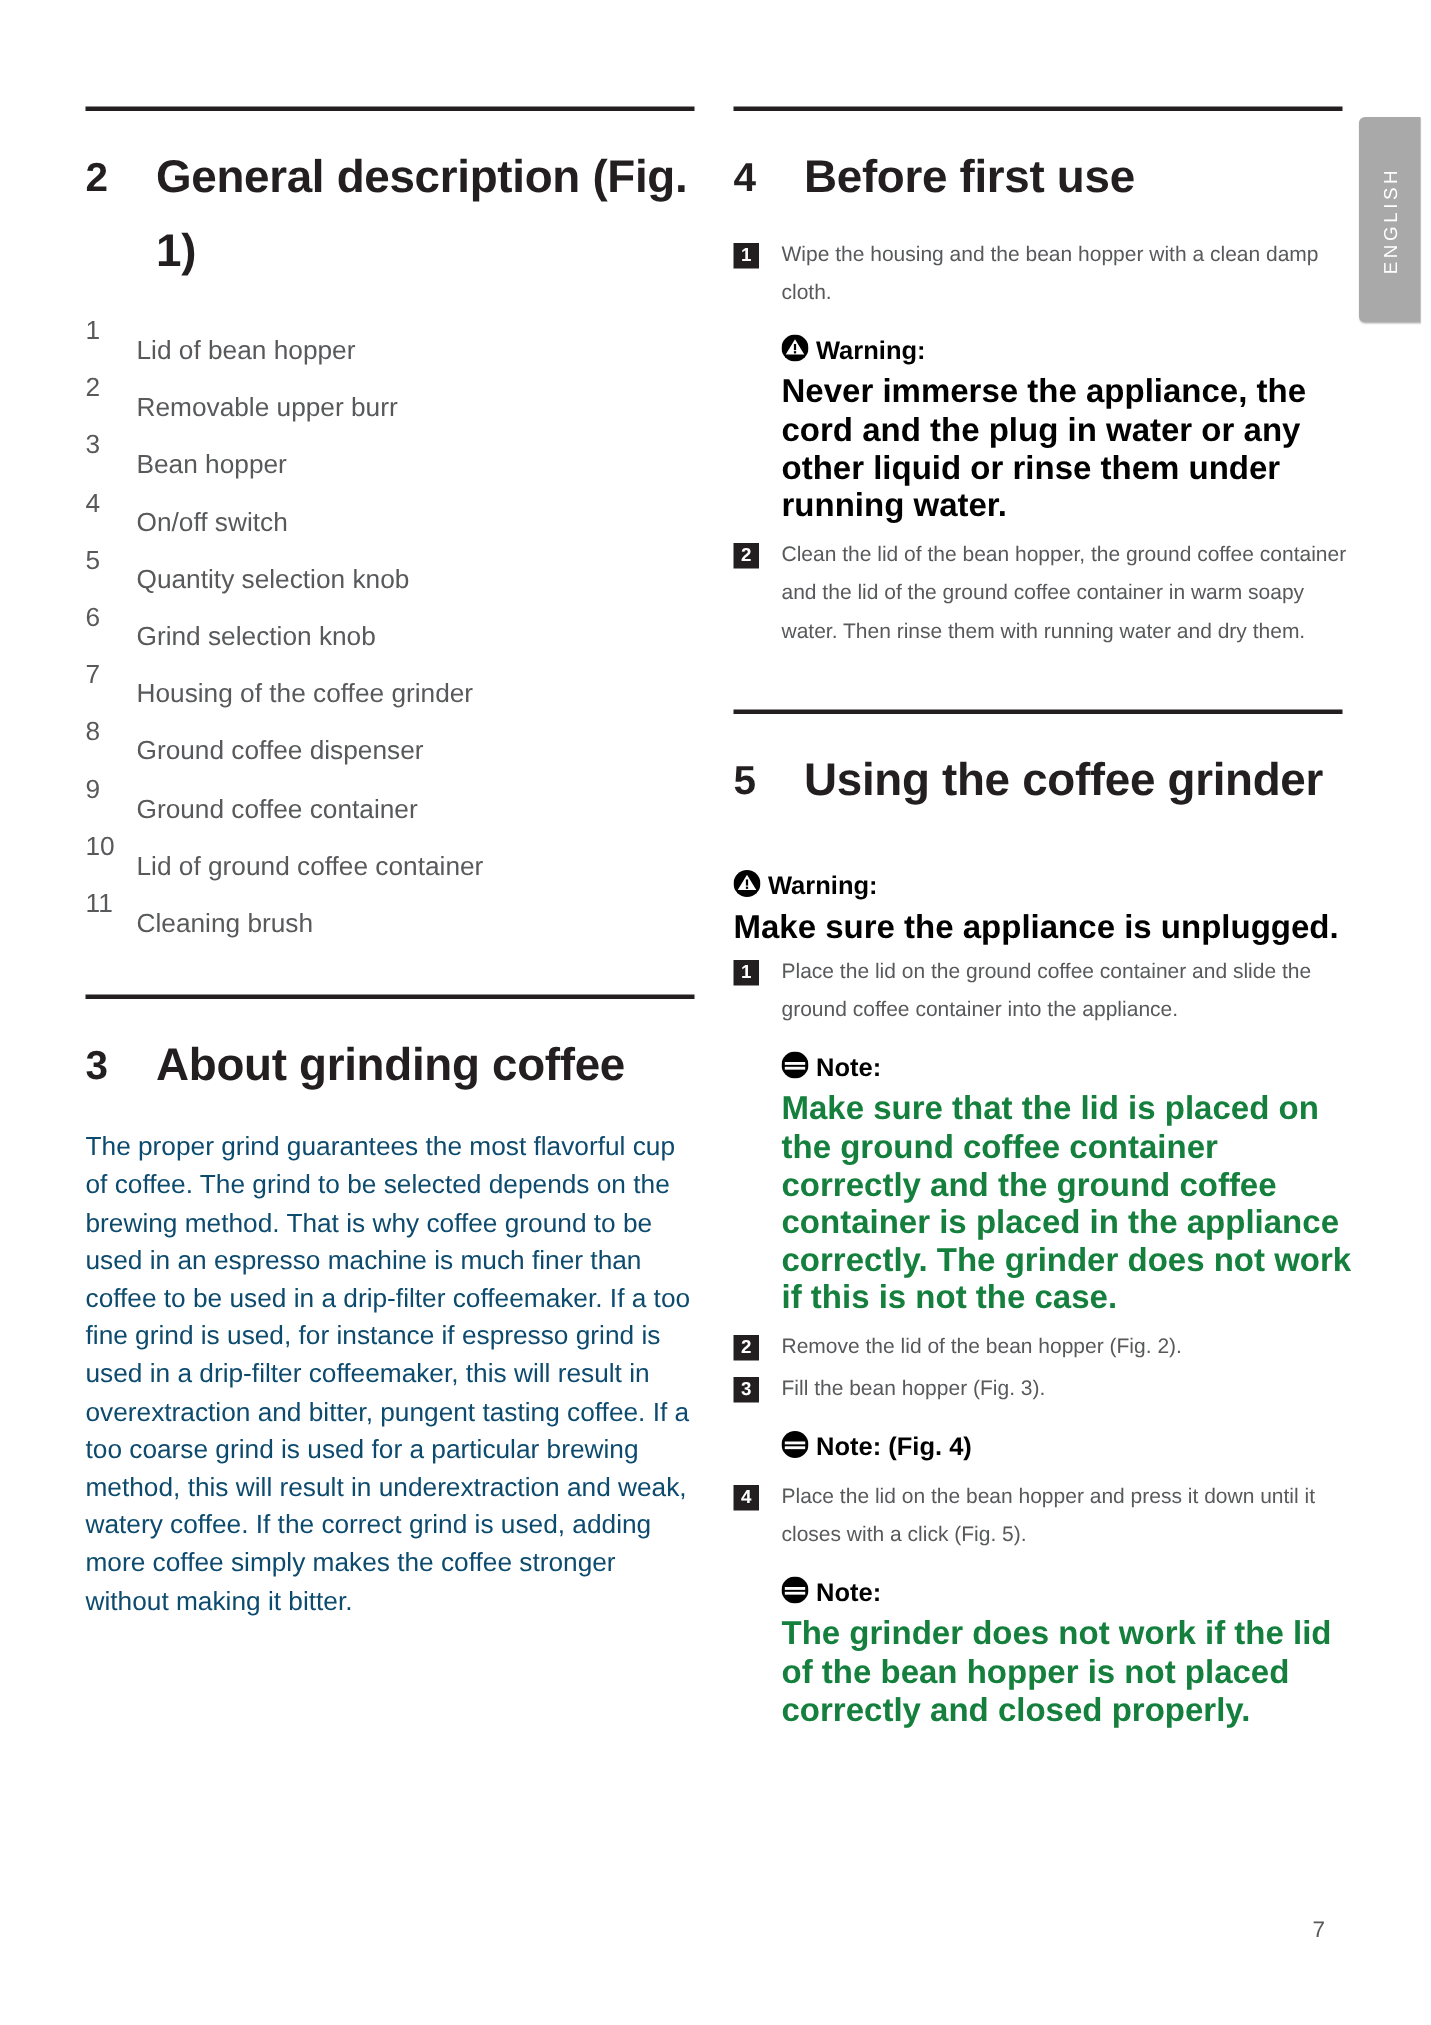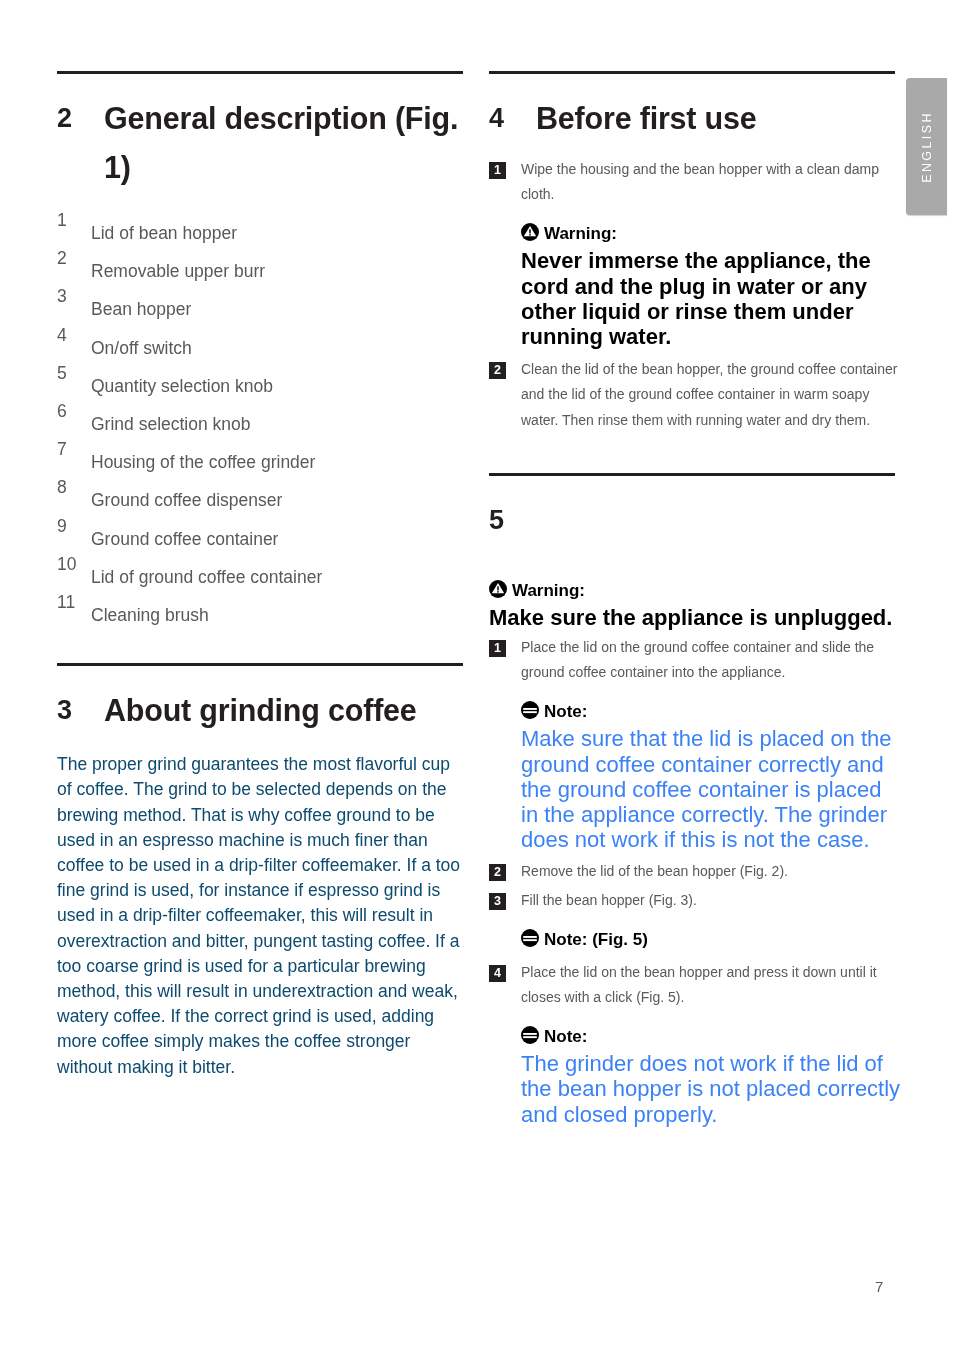"Using the coffee grinder" span.section-title { html: none -> <span>Using the coffee grinder</span> }
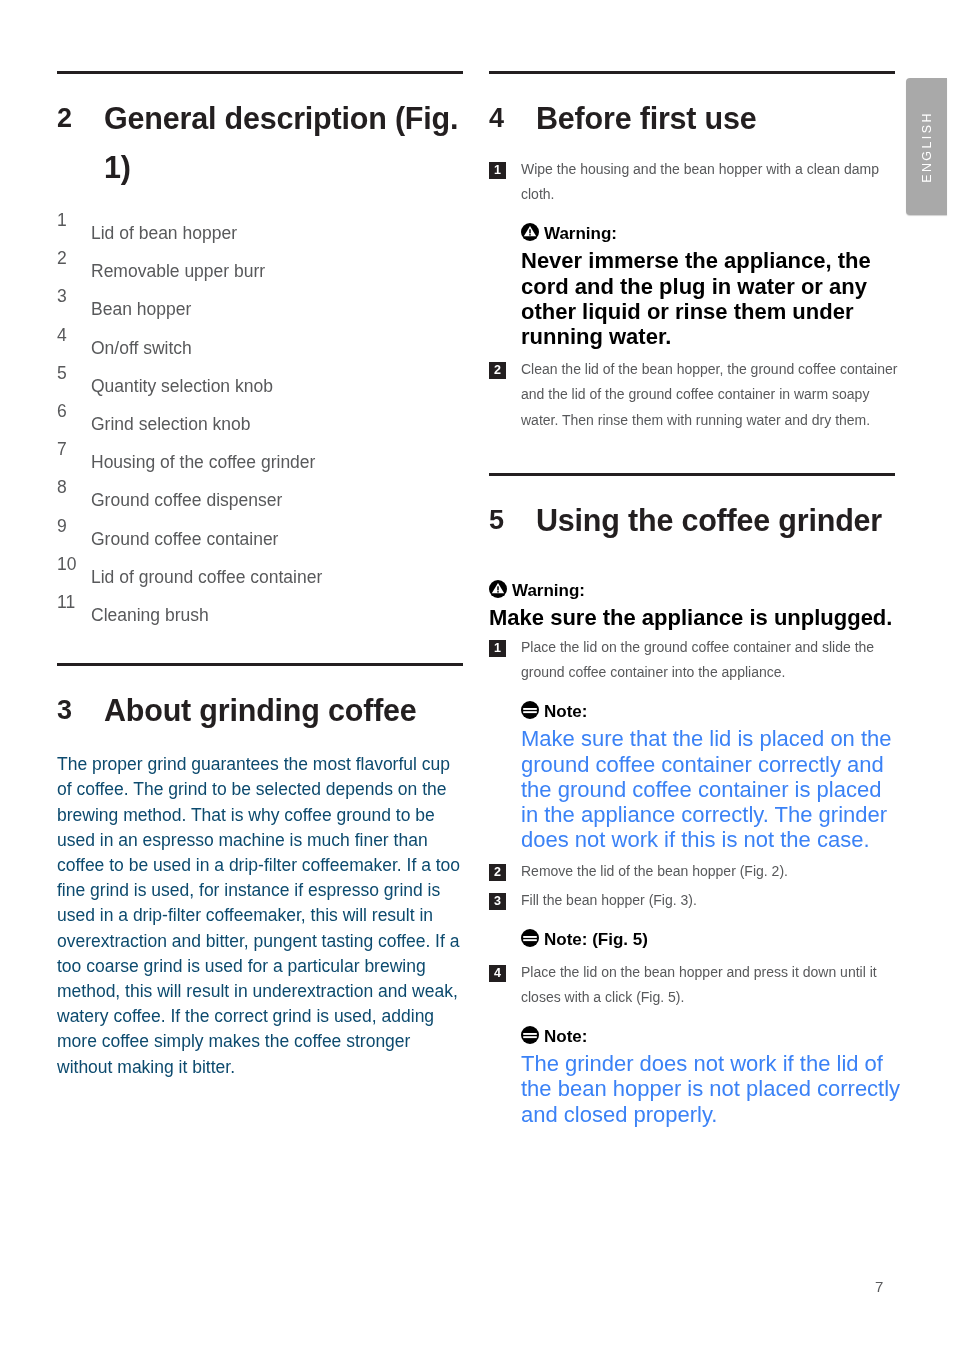"Make sure that the lid" .callout-body.plain { color: #3b82f6 -> #15803d; font-weight: normal -> bold }
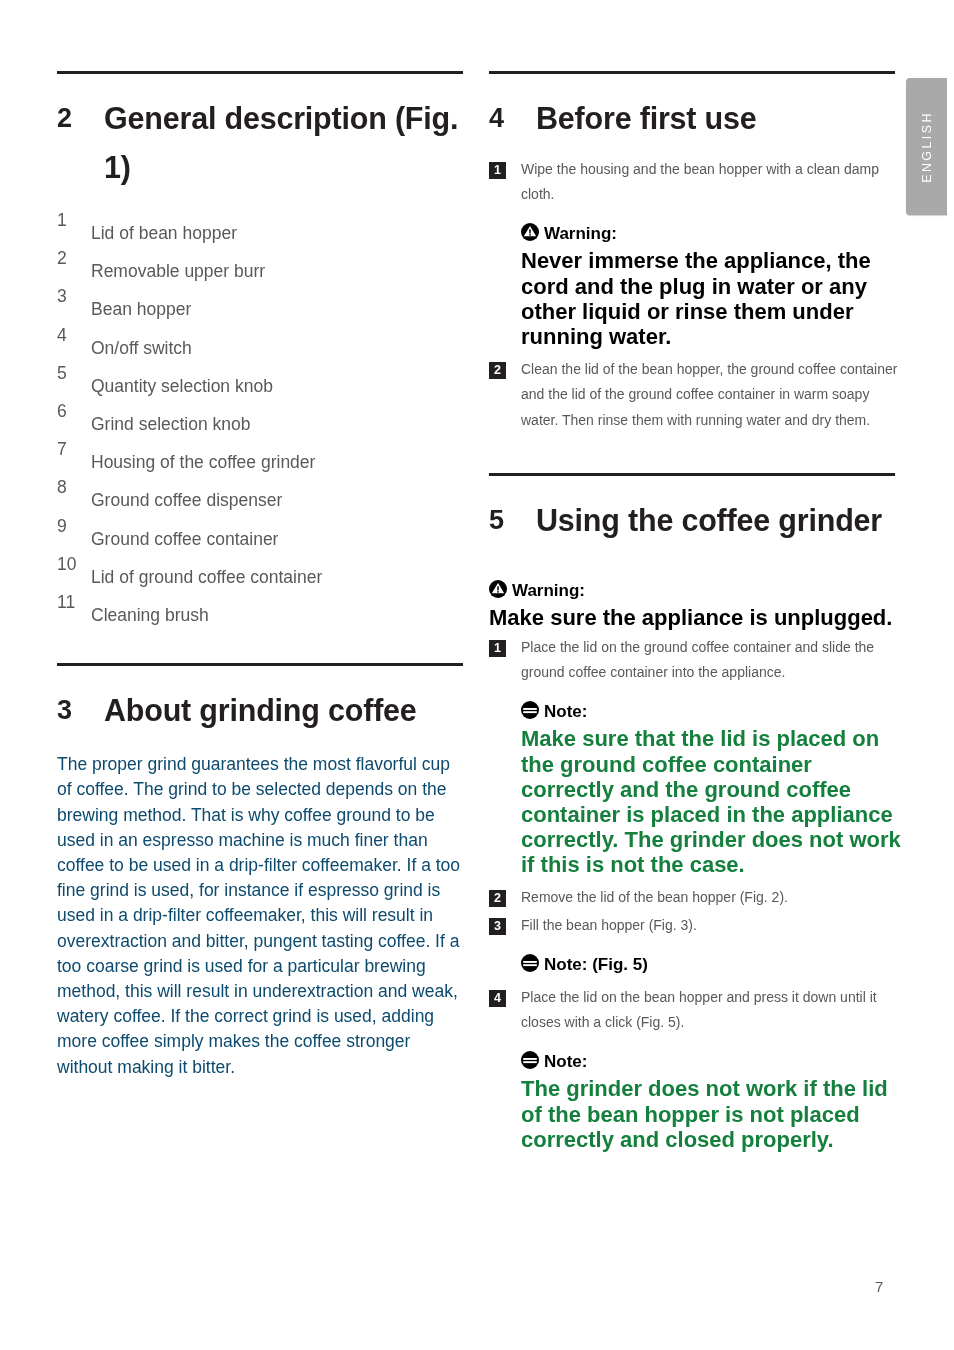"Note: (Fig. 5)" span.callout-head-text { text: 5 -> 4 }
